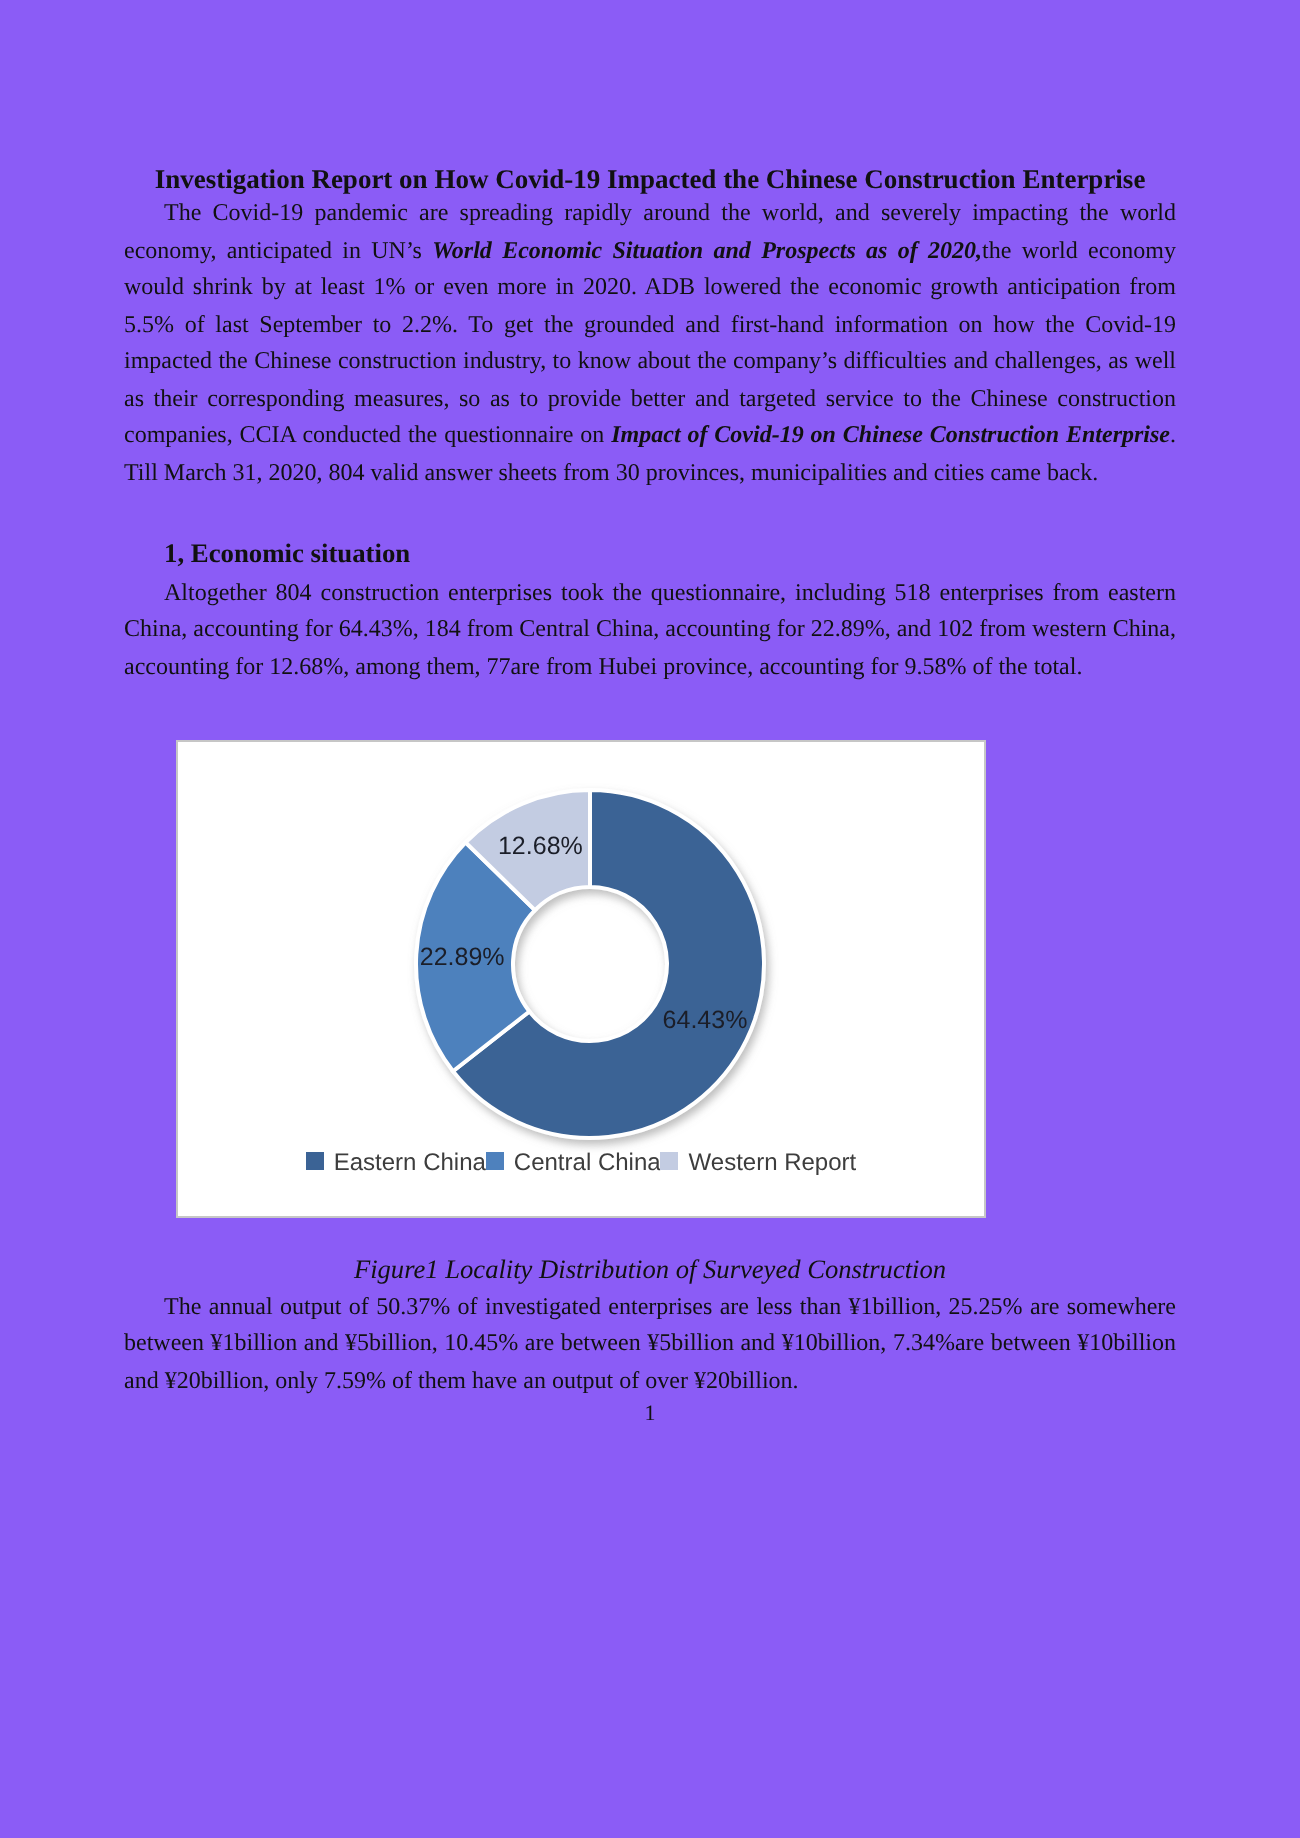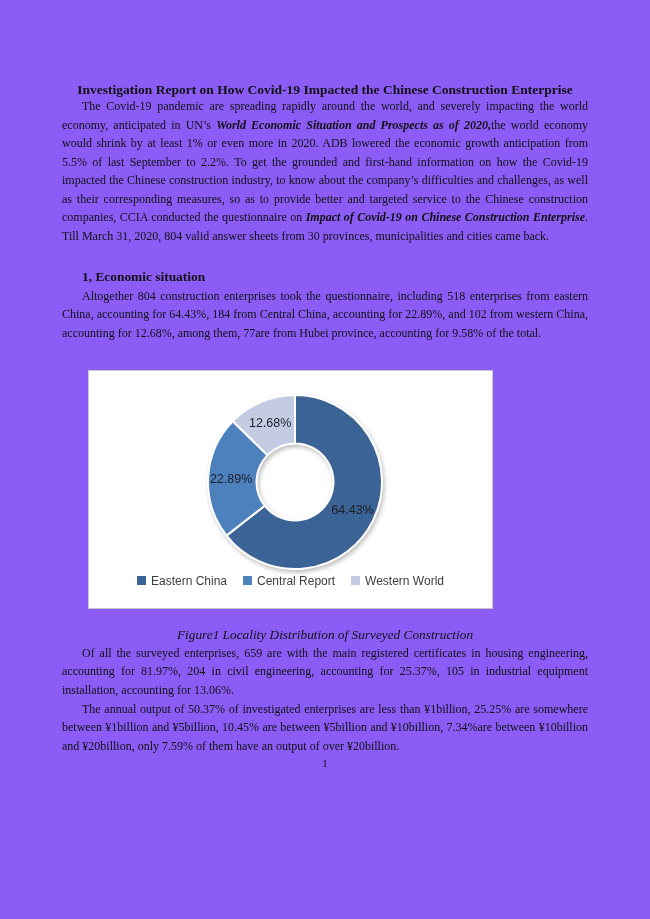"Eastern China" .legend { gap: 16px -> none }
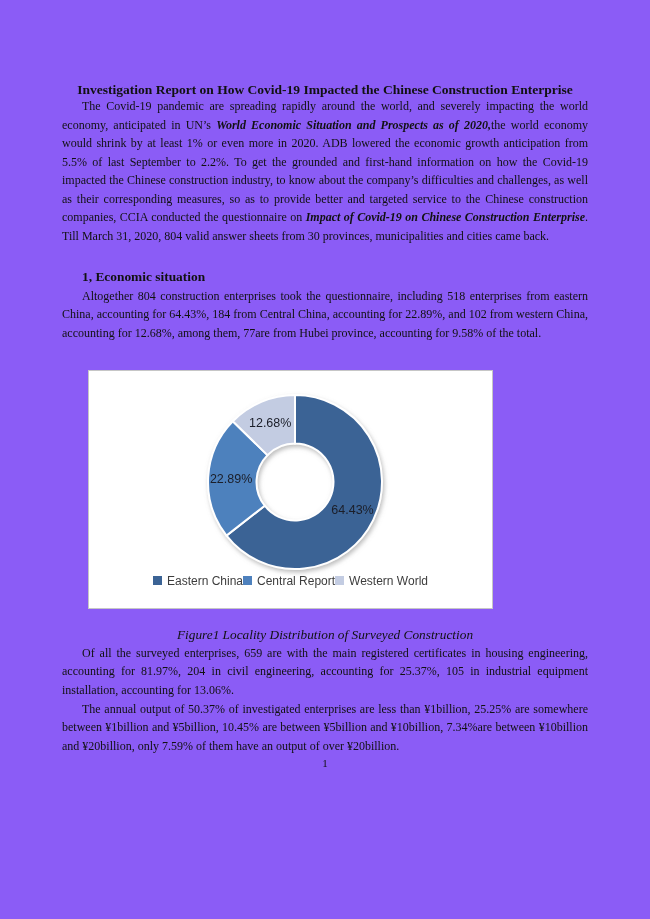"Central Report" span { text: Report -> China }
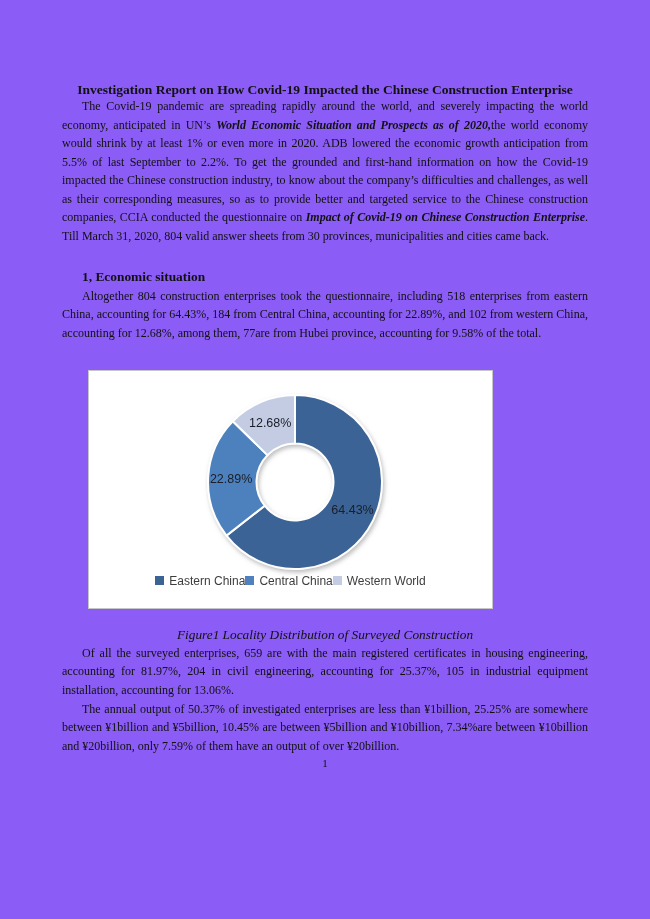"Western World" span { text: World -> Report }
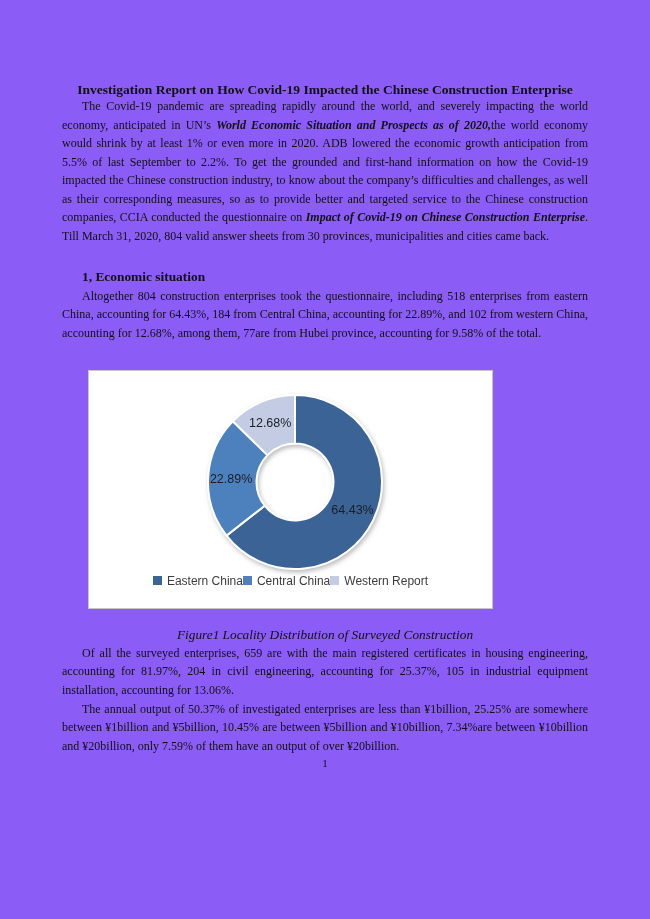"Of all the surveyed enterprises," p.body { html: <p><span>Of all the surveyed enterprises, 659 are with the main registered certificates in housing engineering, accounting for 81.97%, 204 in civil engineering, accounting for 25.37%, 105 in industrial equipment installation, accounting for 13.06%.</span></p> -> none }
